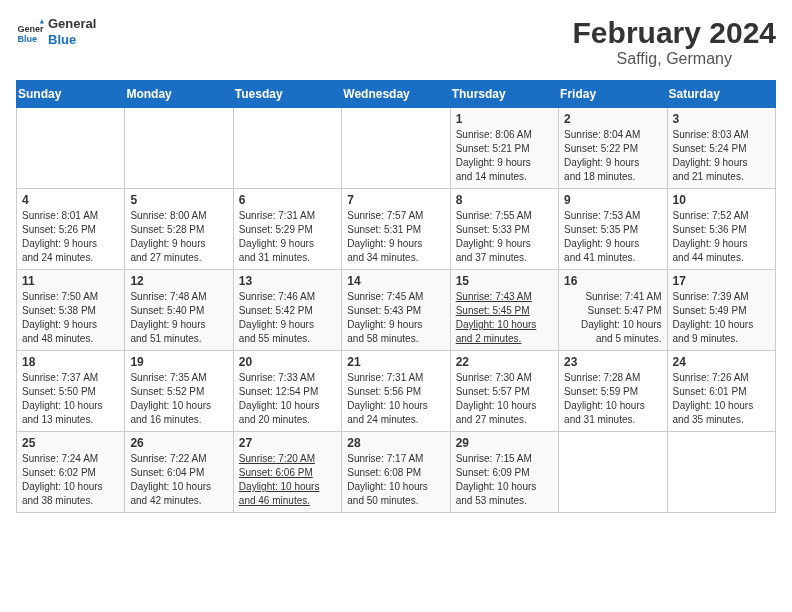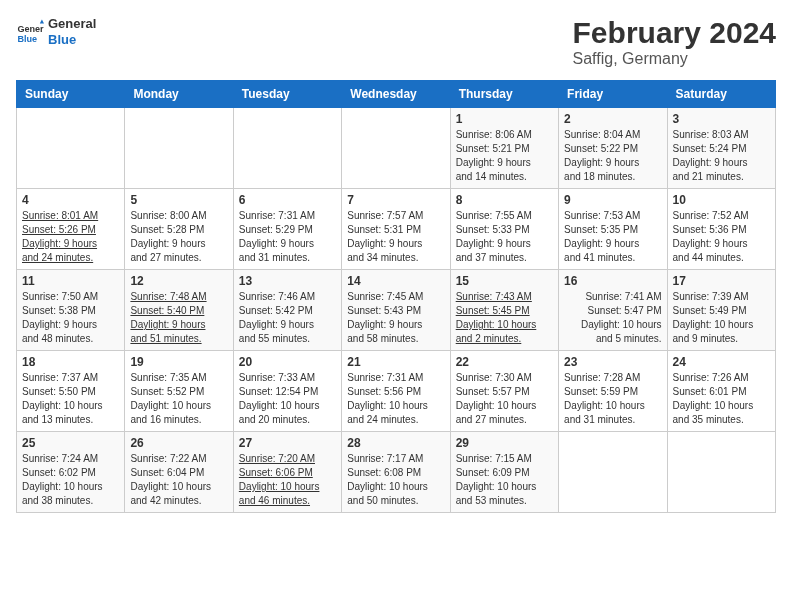"February 2024" .title-block { text-align: left -> center }
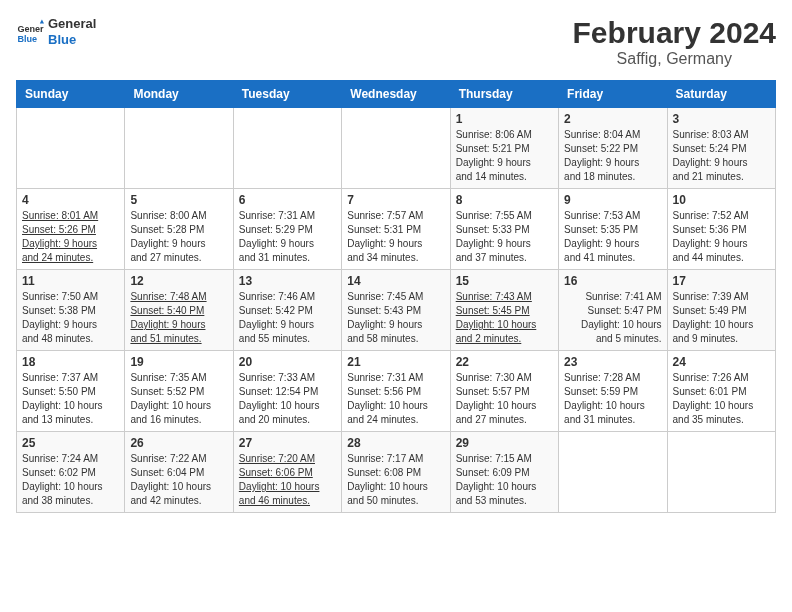"Sunday" thead tr th { padding: 6px 8px -> 6px 1px }
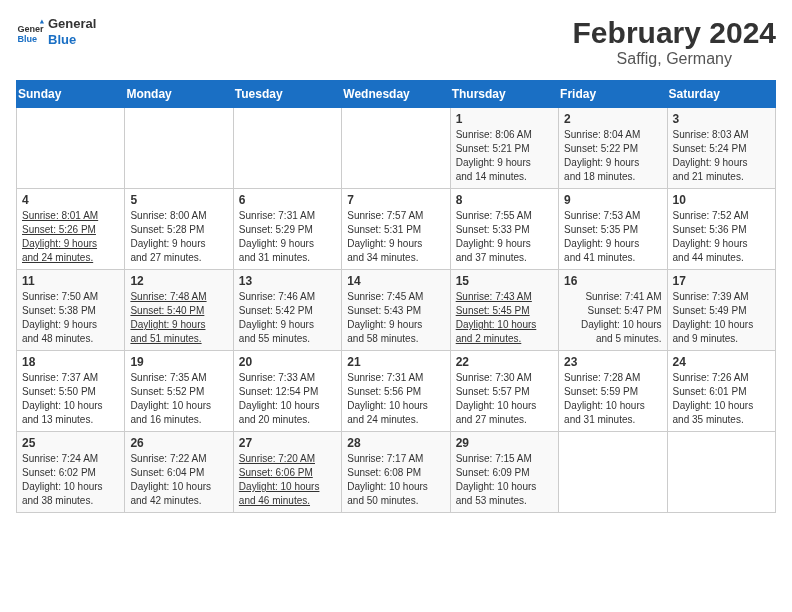"Sunrise: 8:01 AM" div.day-detail { text-decoration: underline -> none }
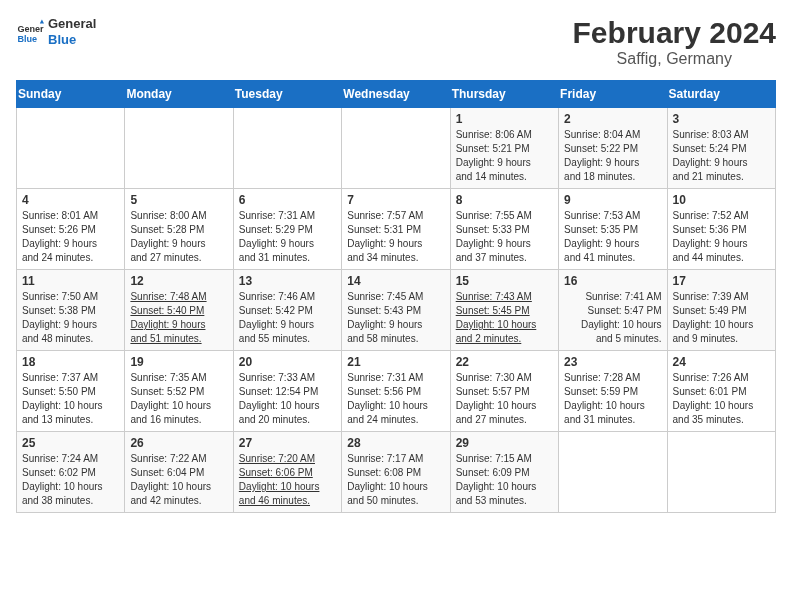"Sunrise: 7:48 AM" div.day-detail { text-decoration: underline -> none }
